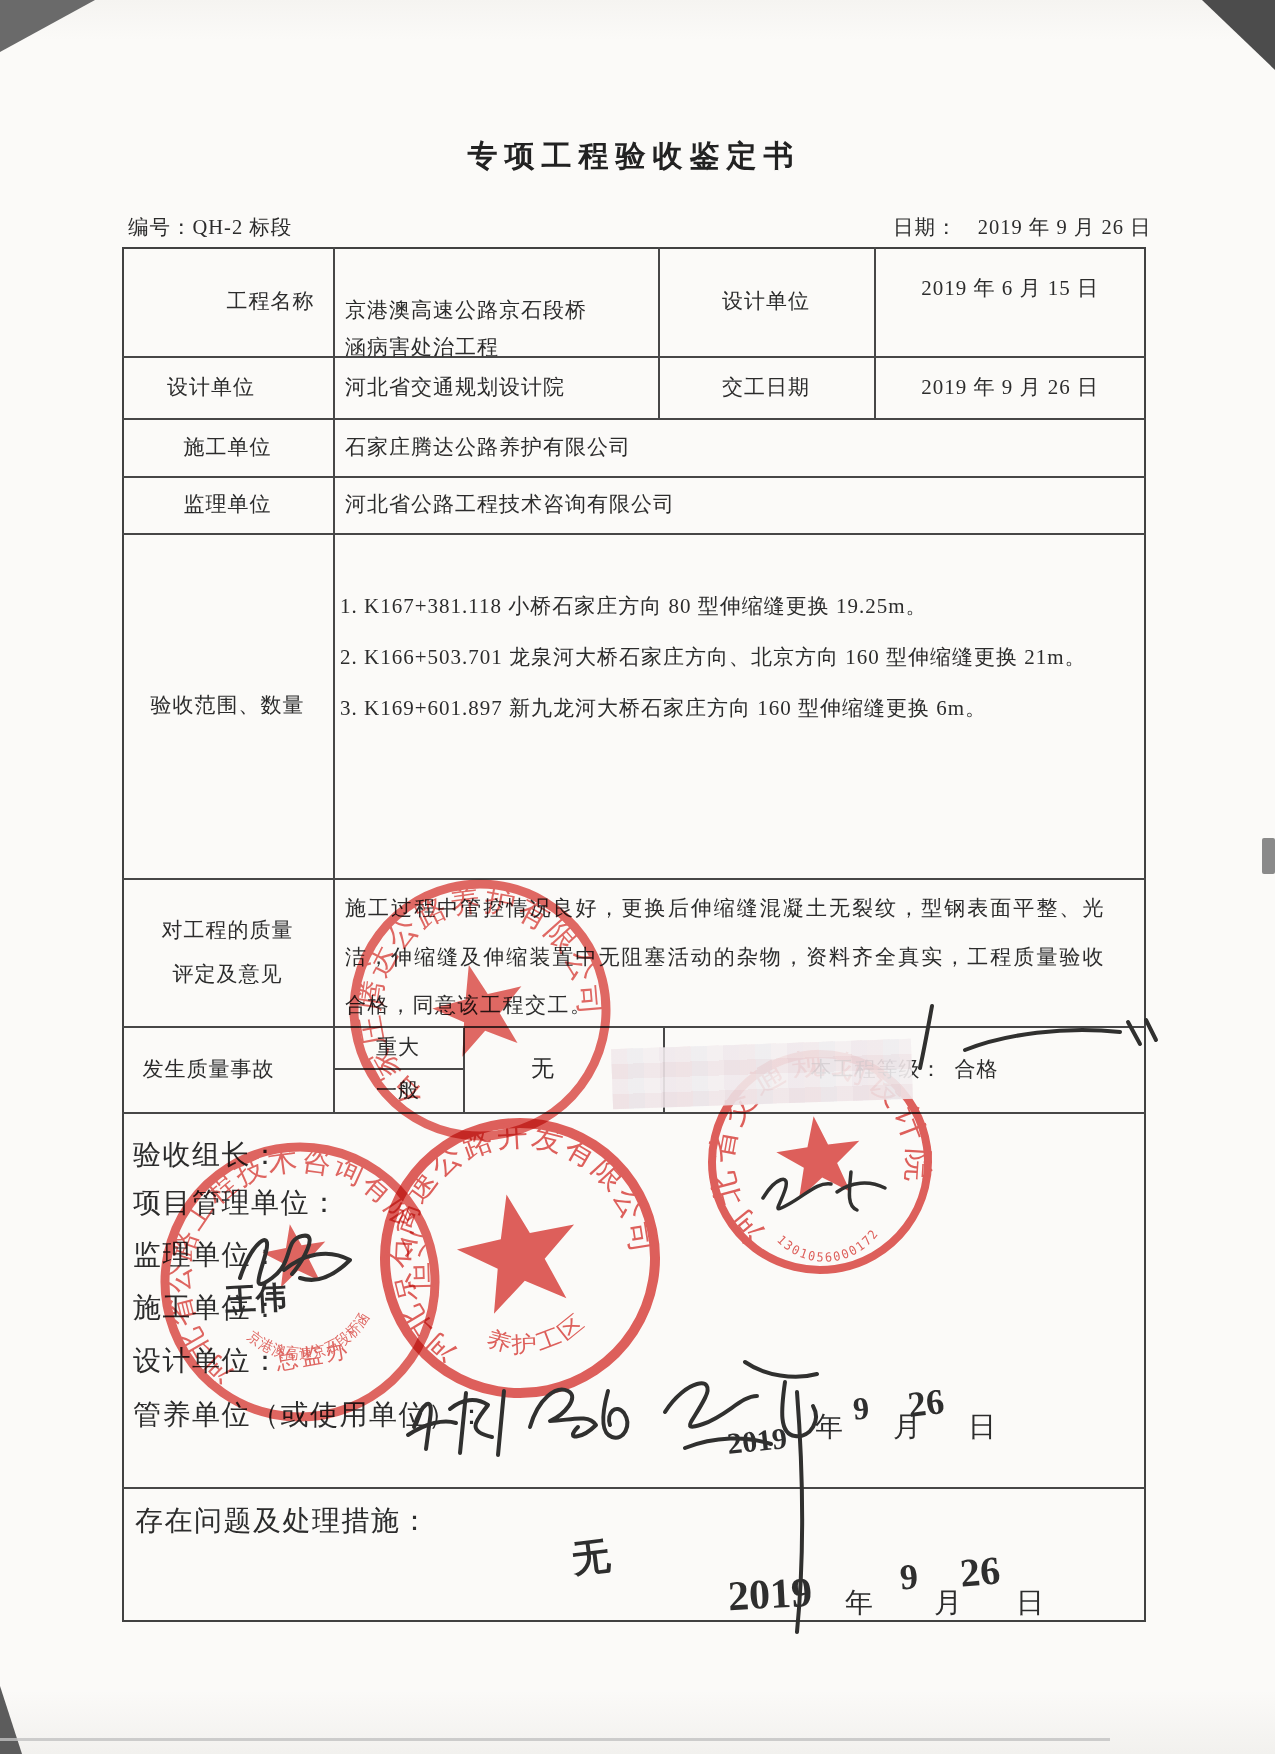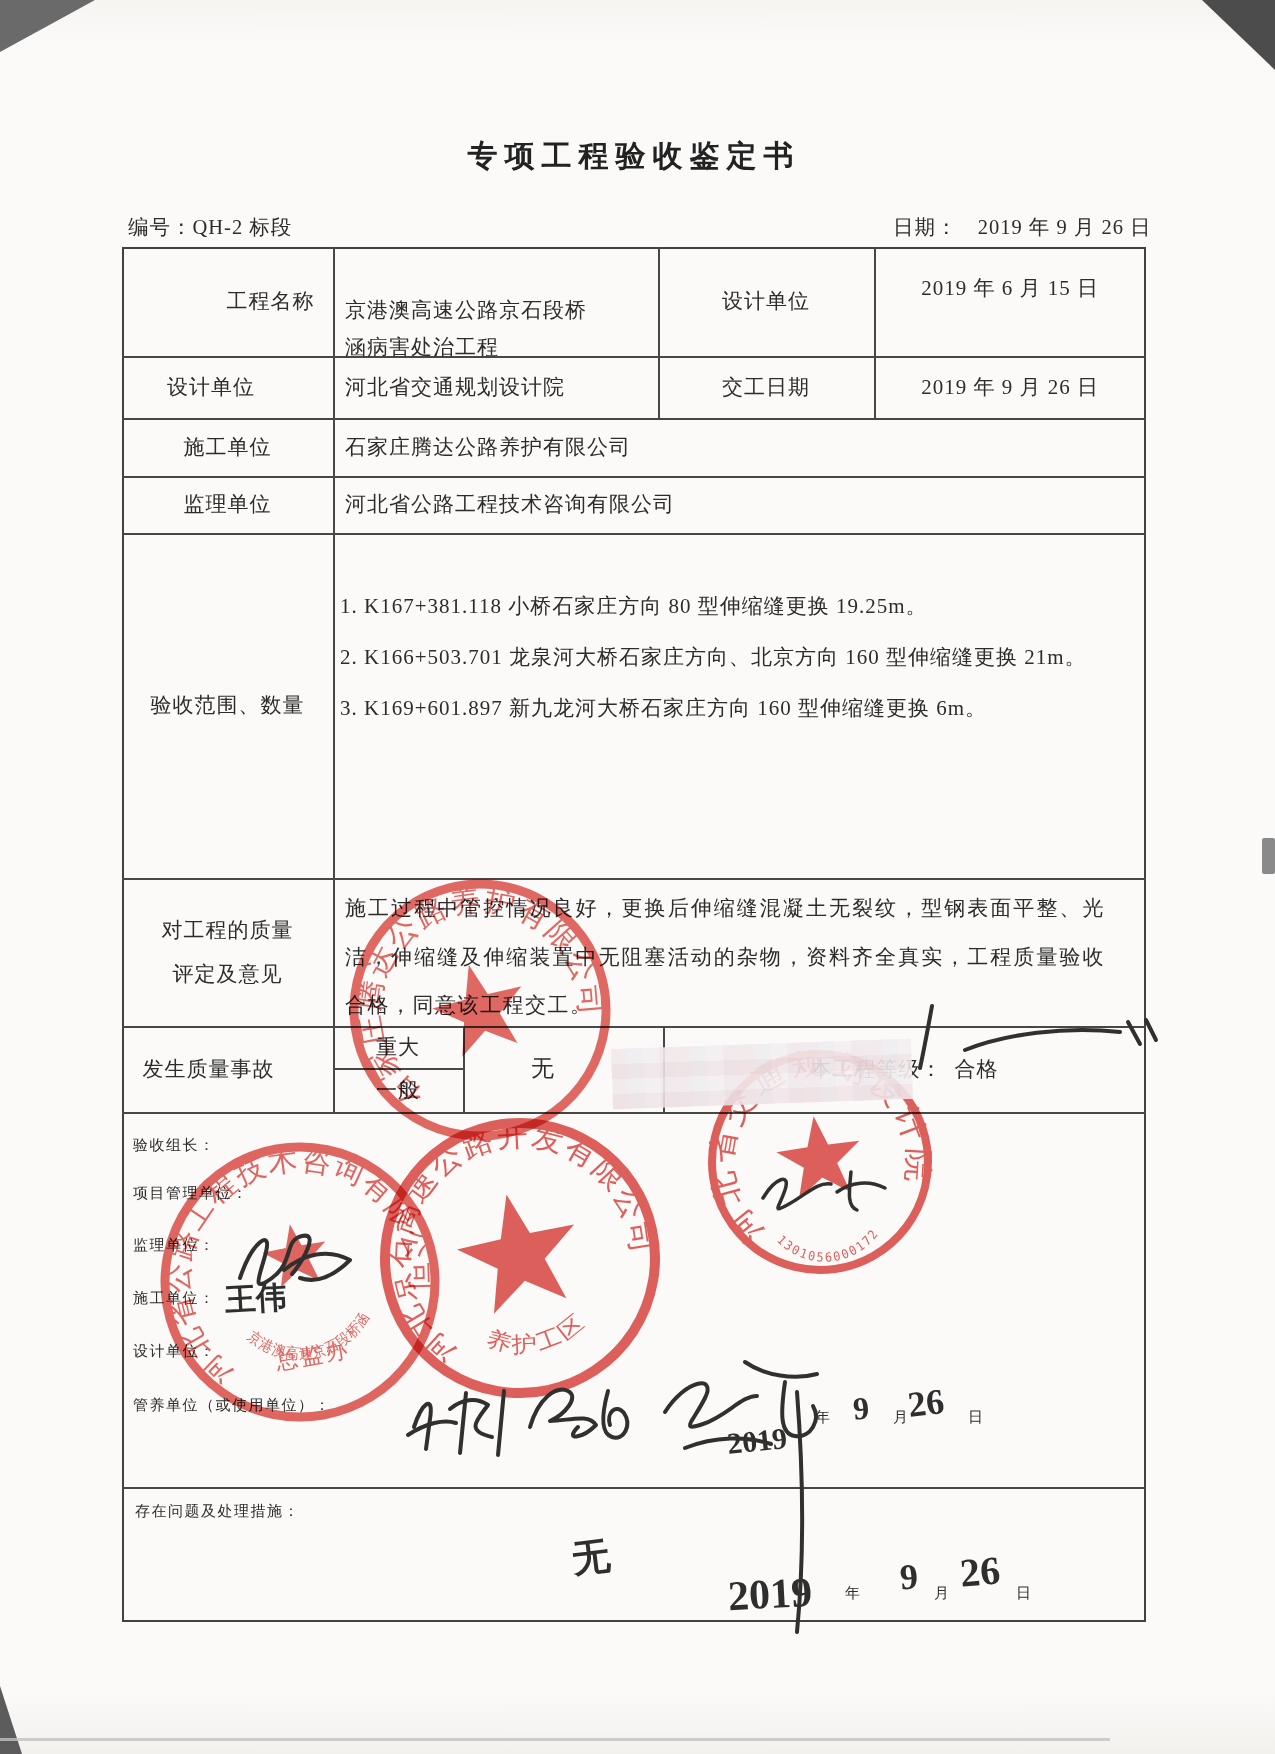"验收组长：" .sig-label { font-size: 15px -> 28px }
